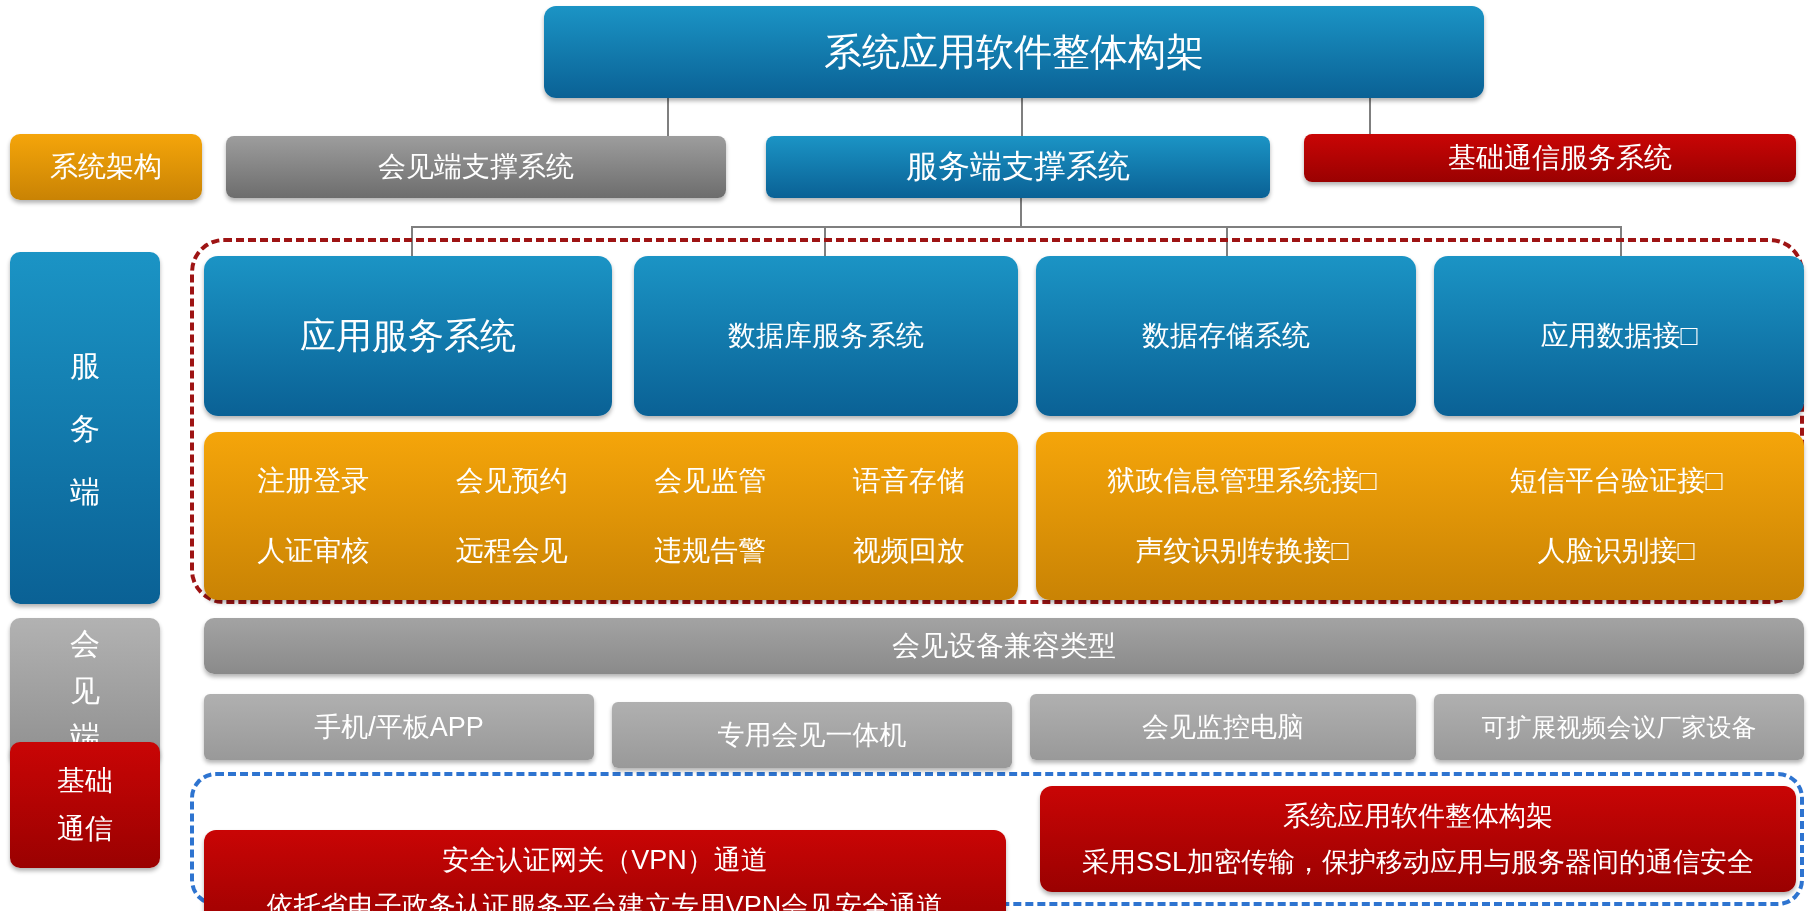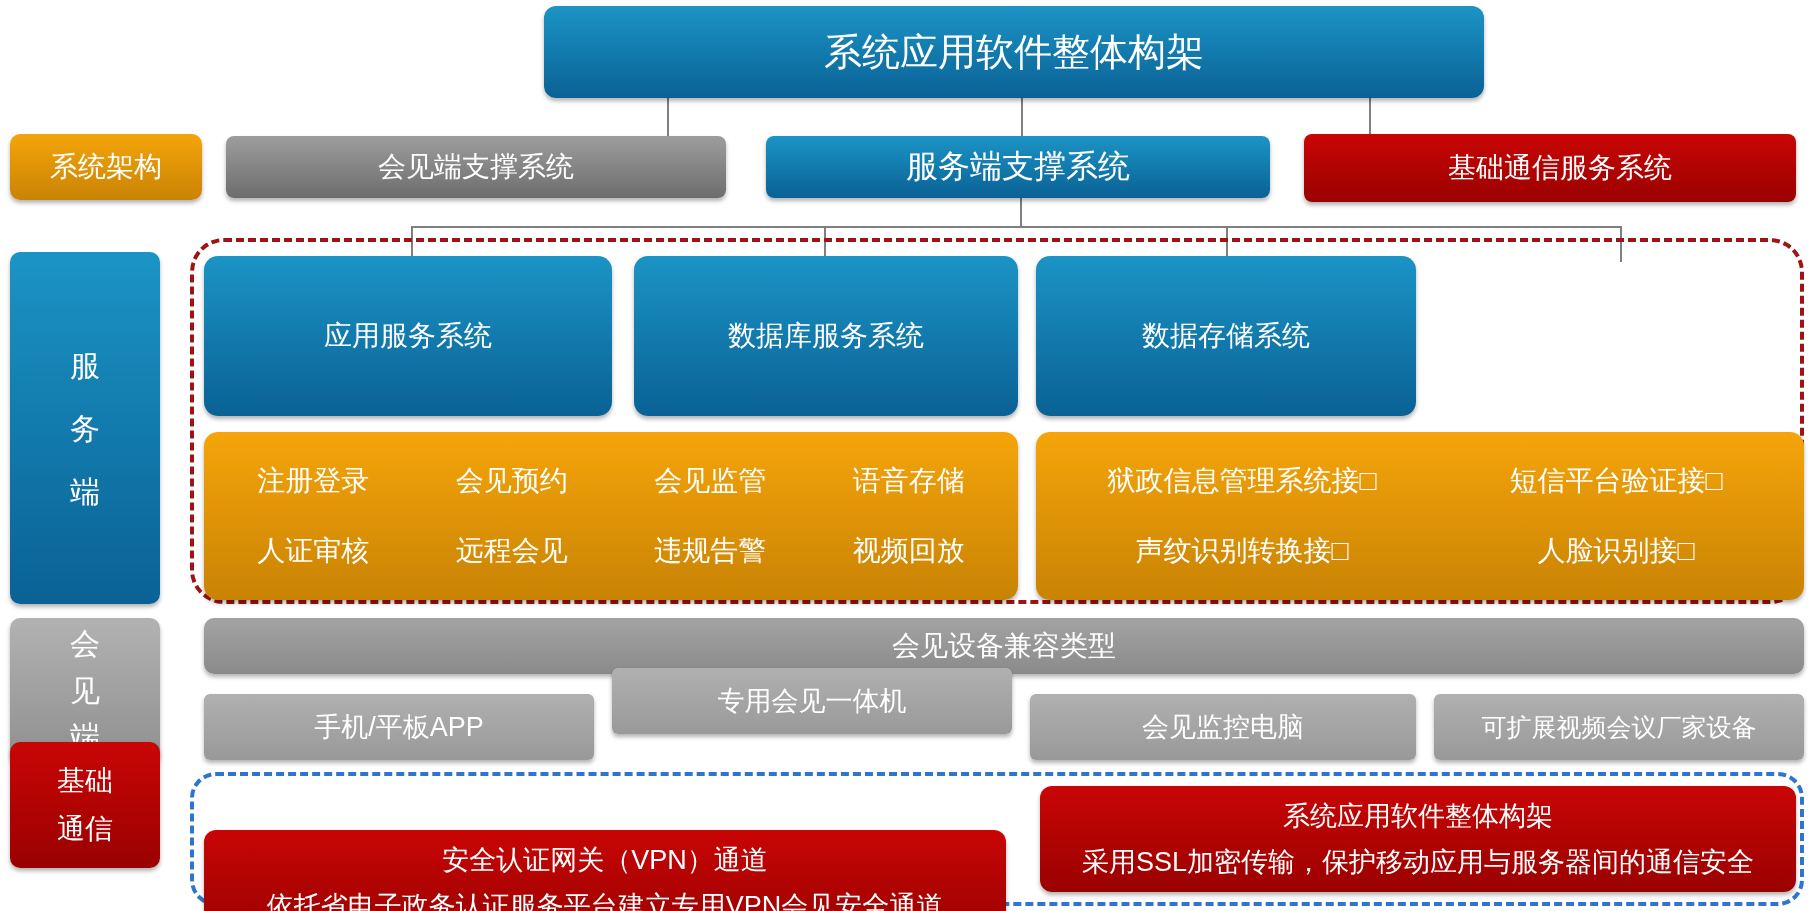"基础通信服务系统" #t2-comm { height: 68px -> 48px }
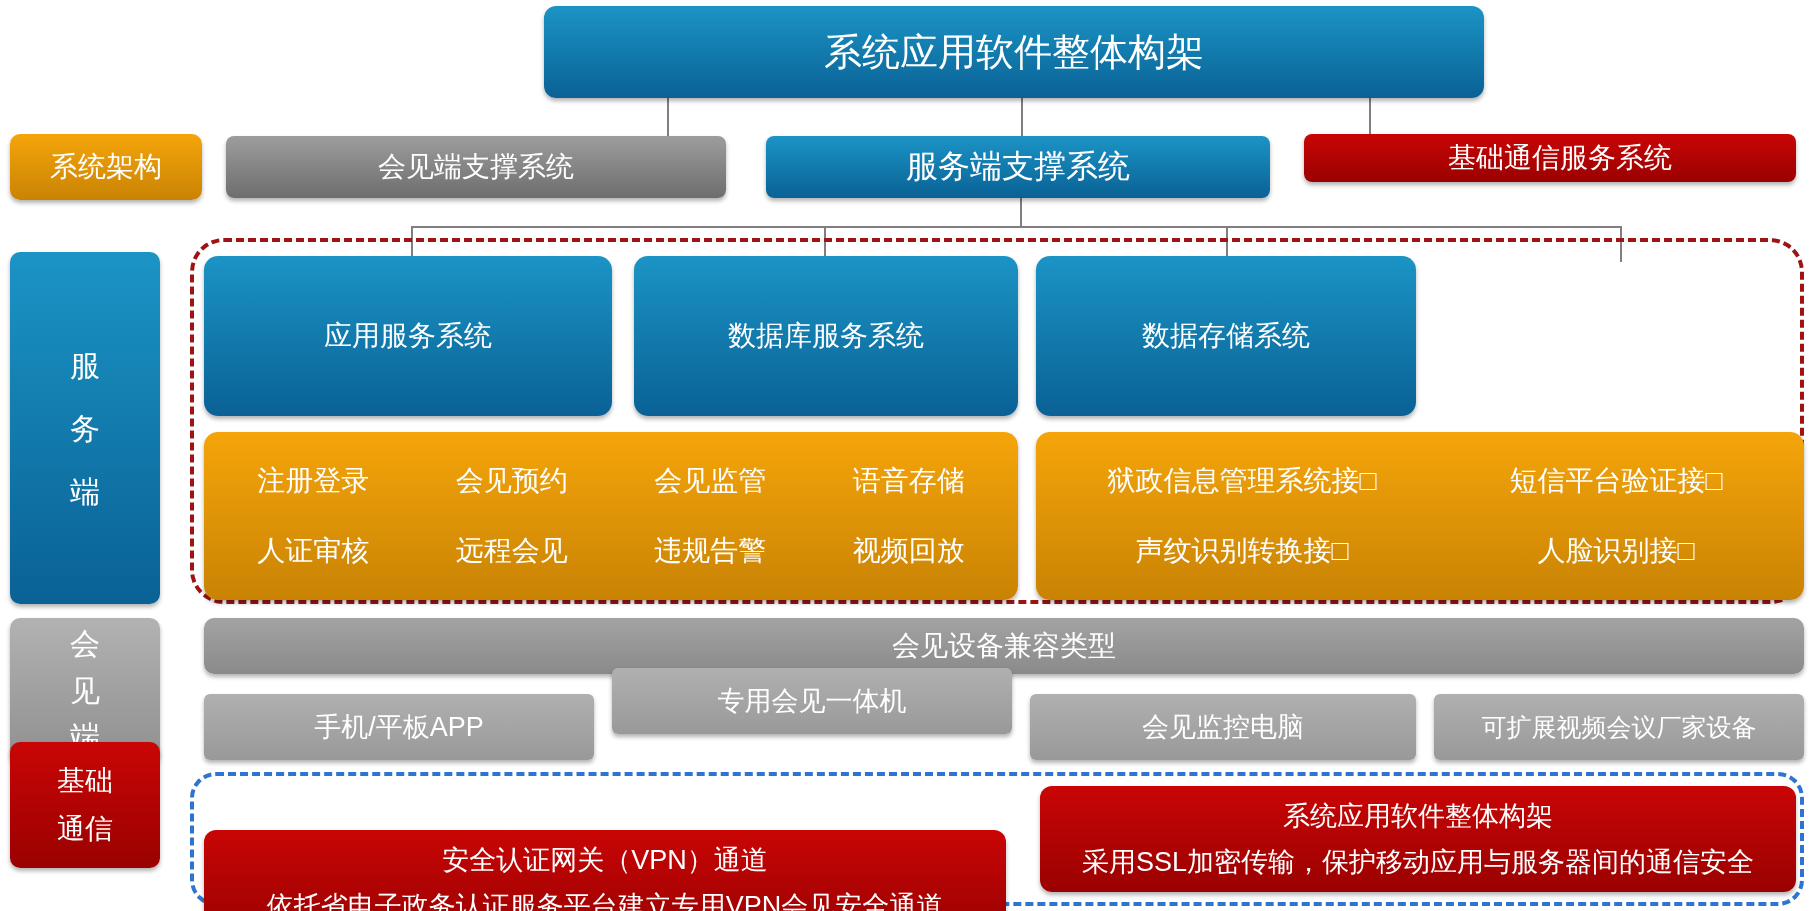"应用服务系统" #sys1 { font-size: 28px -> 36px }
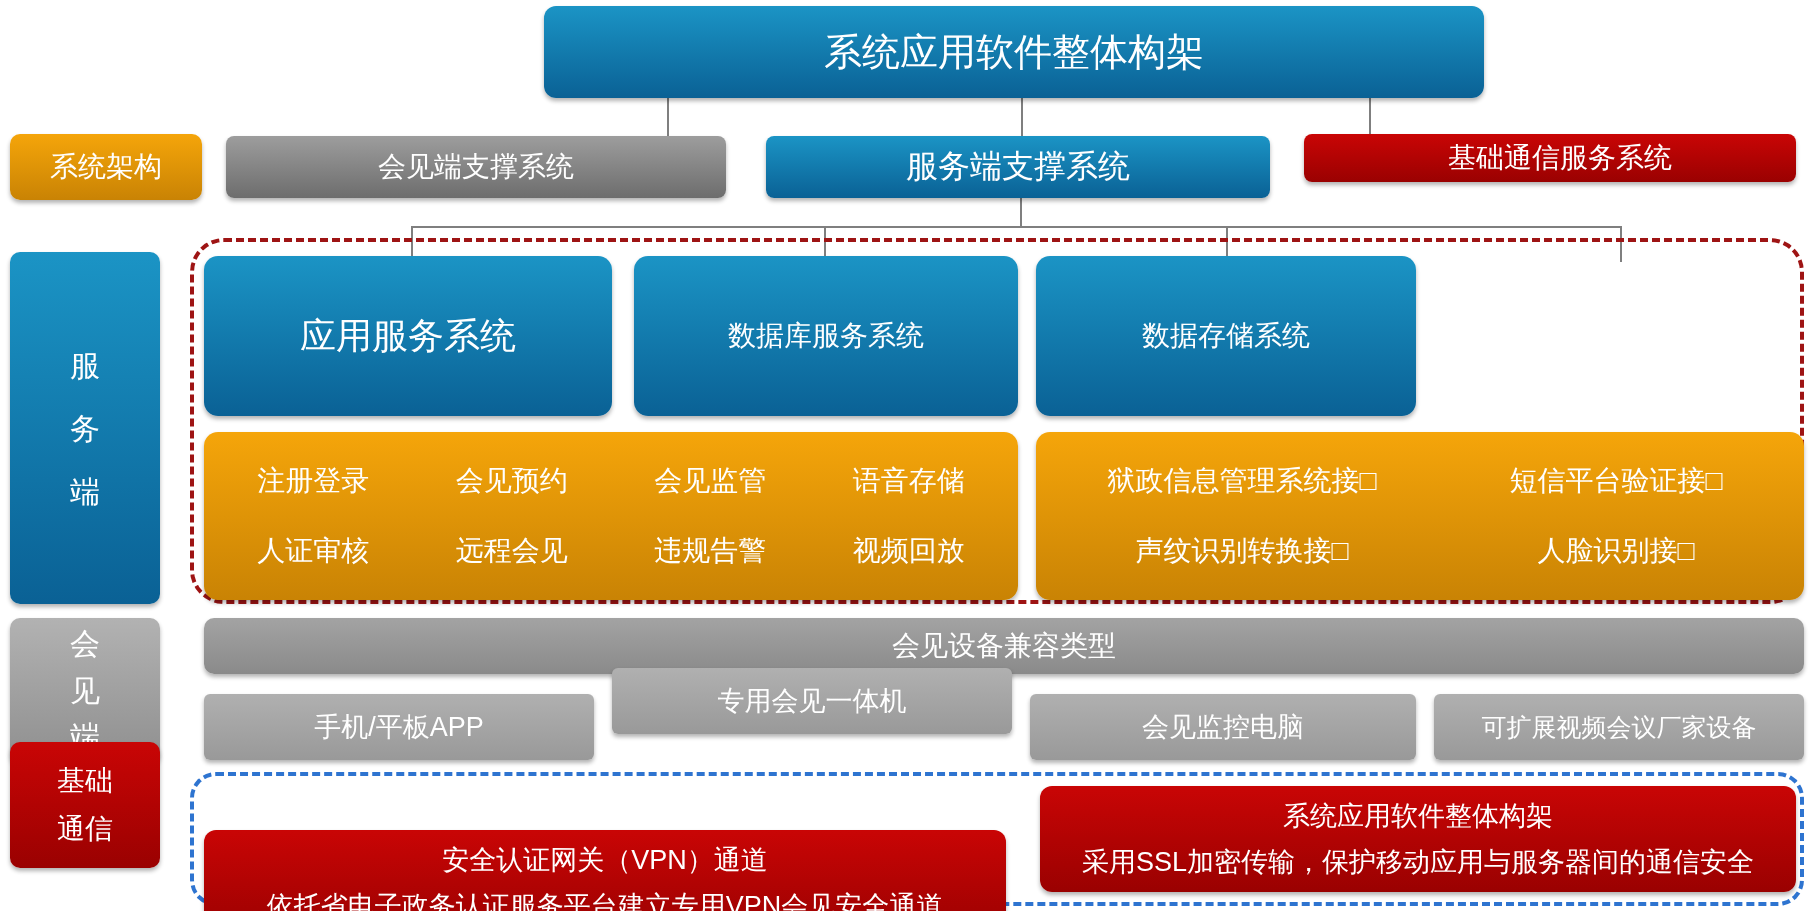"应用数据接□" div.box { html: none -> <div>应用数据接□</div> }
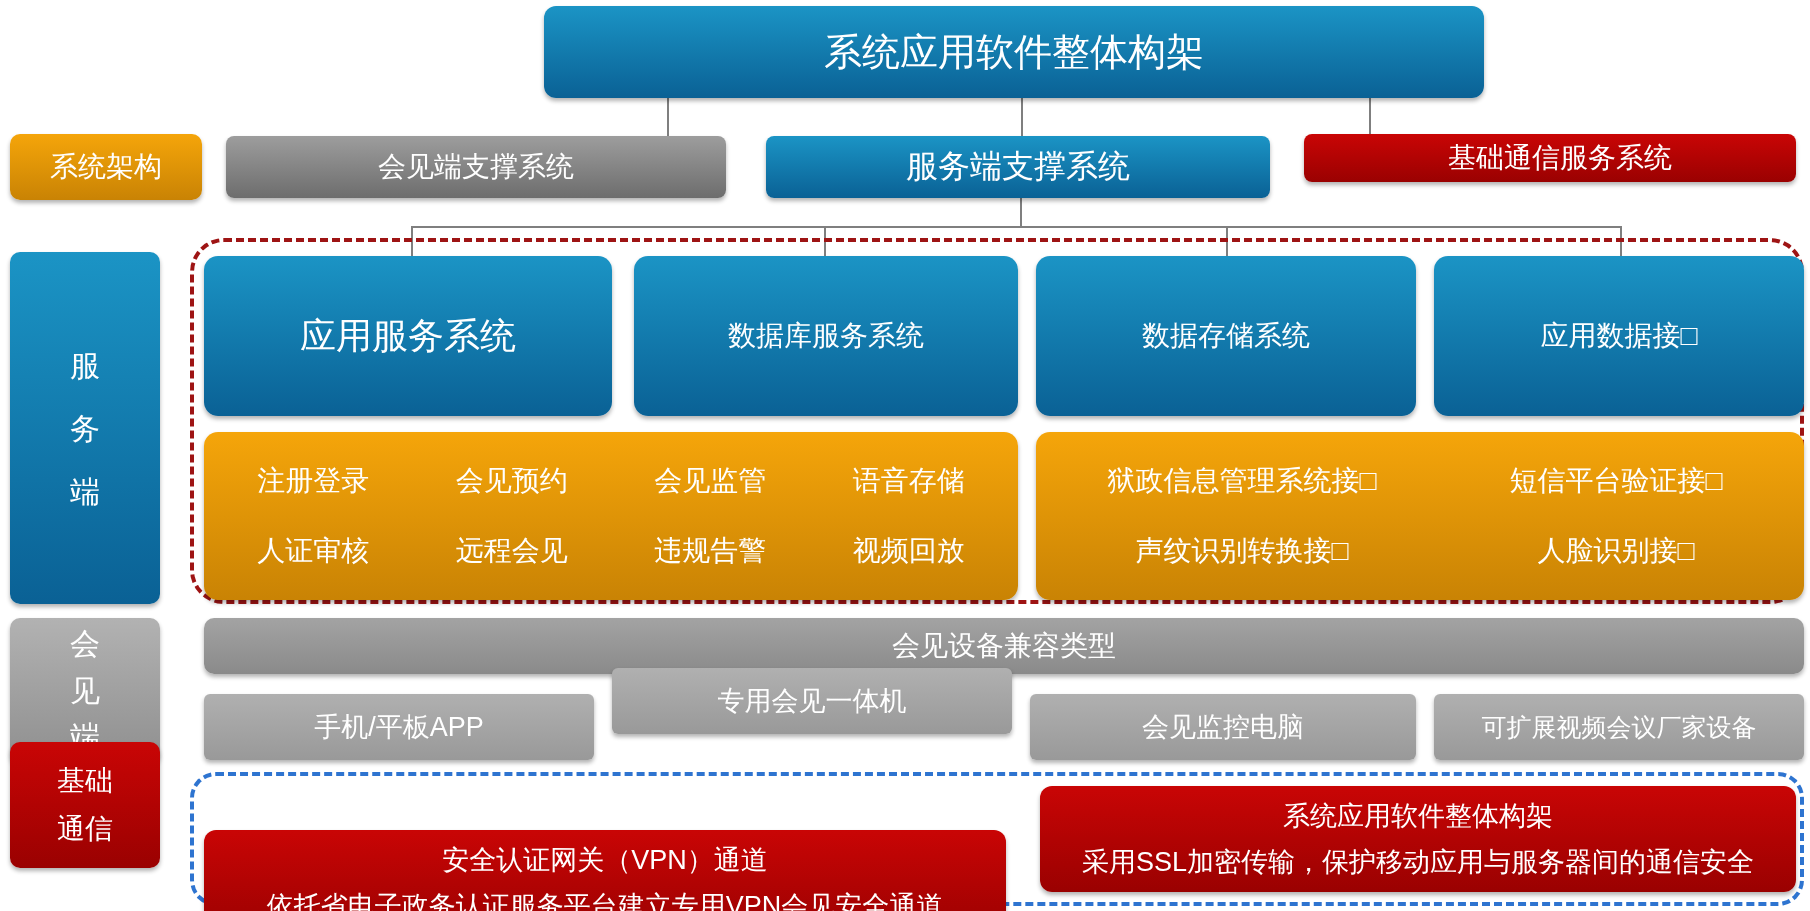"专用会见一体机" #dev2 { top: 668px -> 702px }
